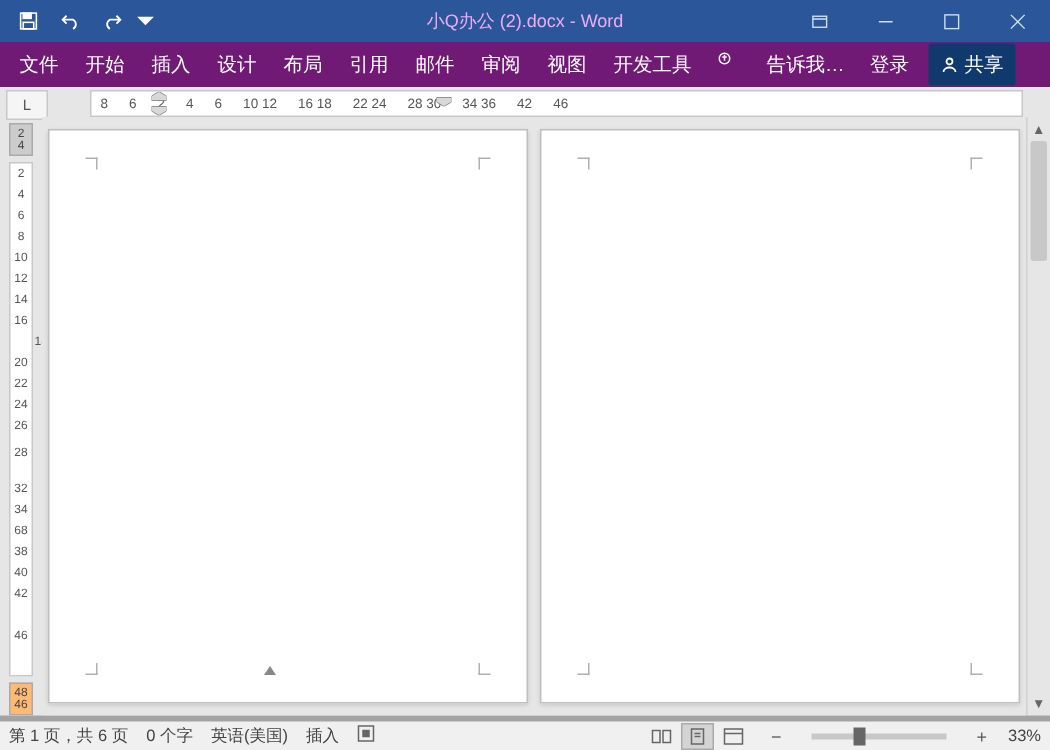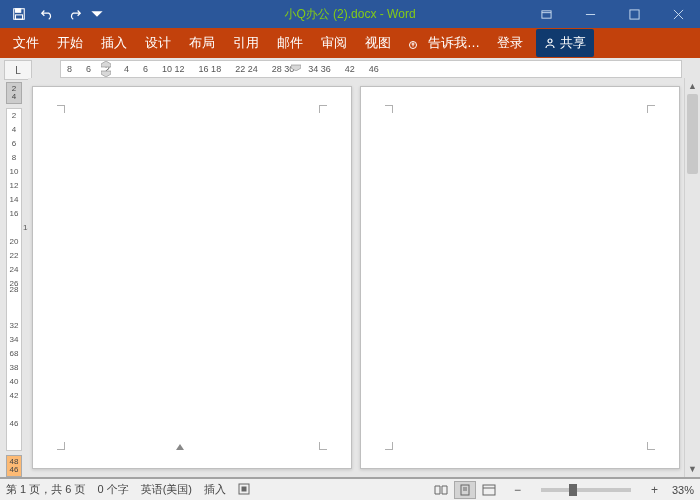"小Q办公 (2).docx - Word" .title { color: #84cc16 -> #f0abfc }
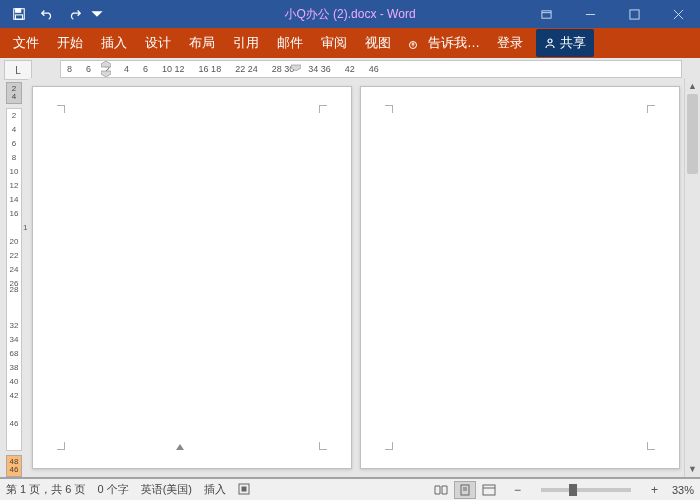"文件" .menubar { background: #c2410c -> #701a75 }
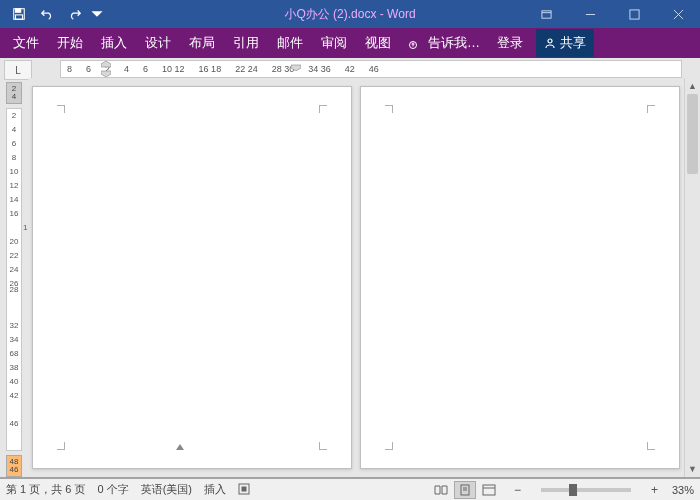"开发工具" div.menu-item { html: none -> <div>开发工具</div> }
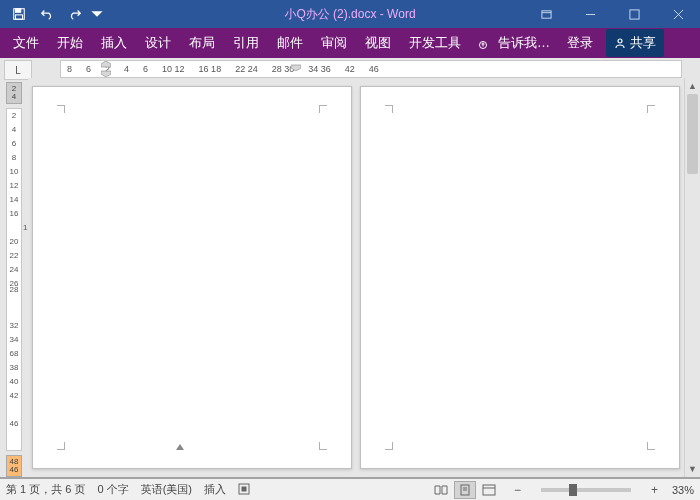"告诉我…" .tell-me { align-items: flex-end -> flex-start; gap: 8px -> 21px }
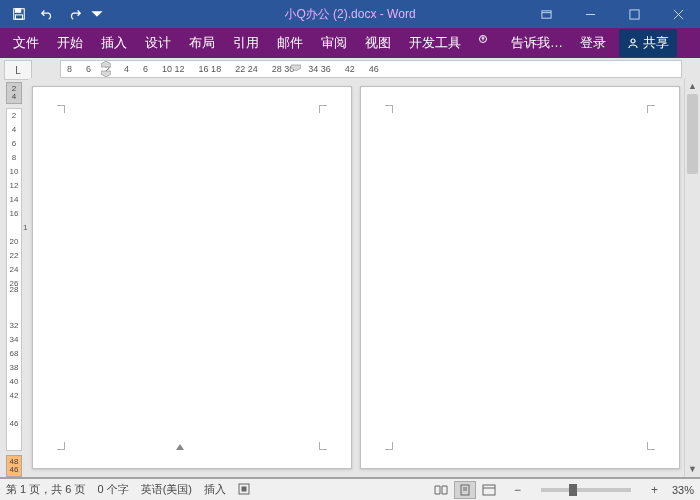"28" div.vruler-num { top: 176px -> 188px }
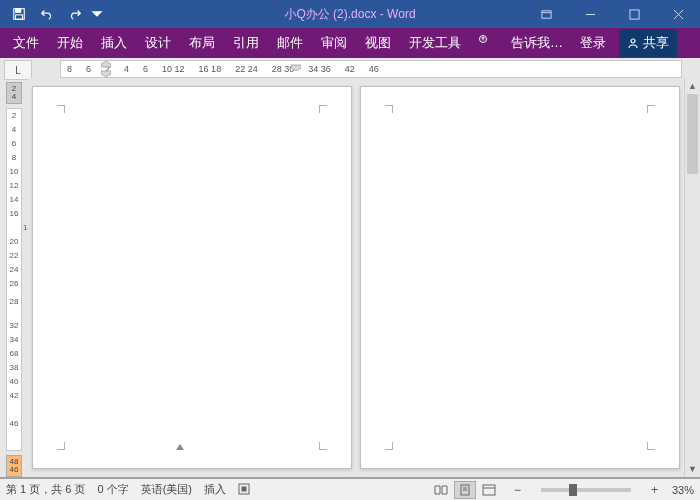"第 1 页，共 6 页" .statusbar { border-top: 2px solid #a3a3a3 -> 4px solid #a3a3a3 }
